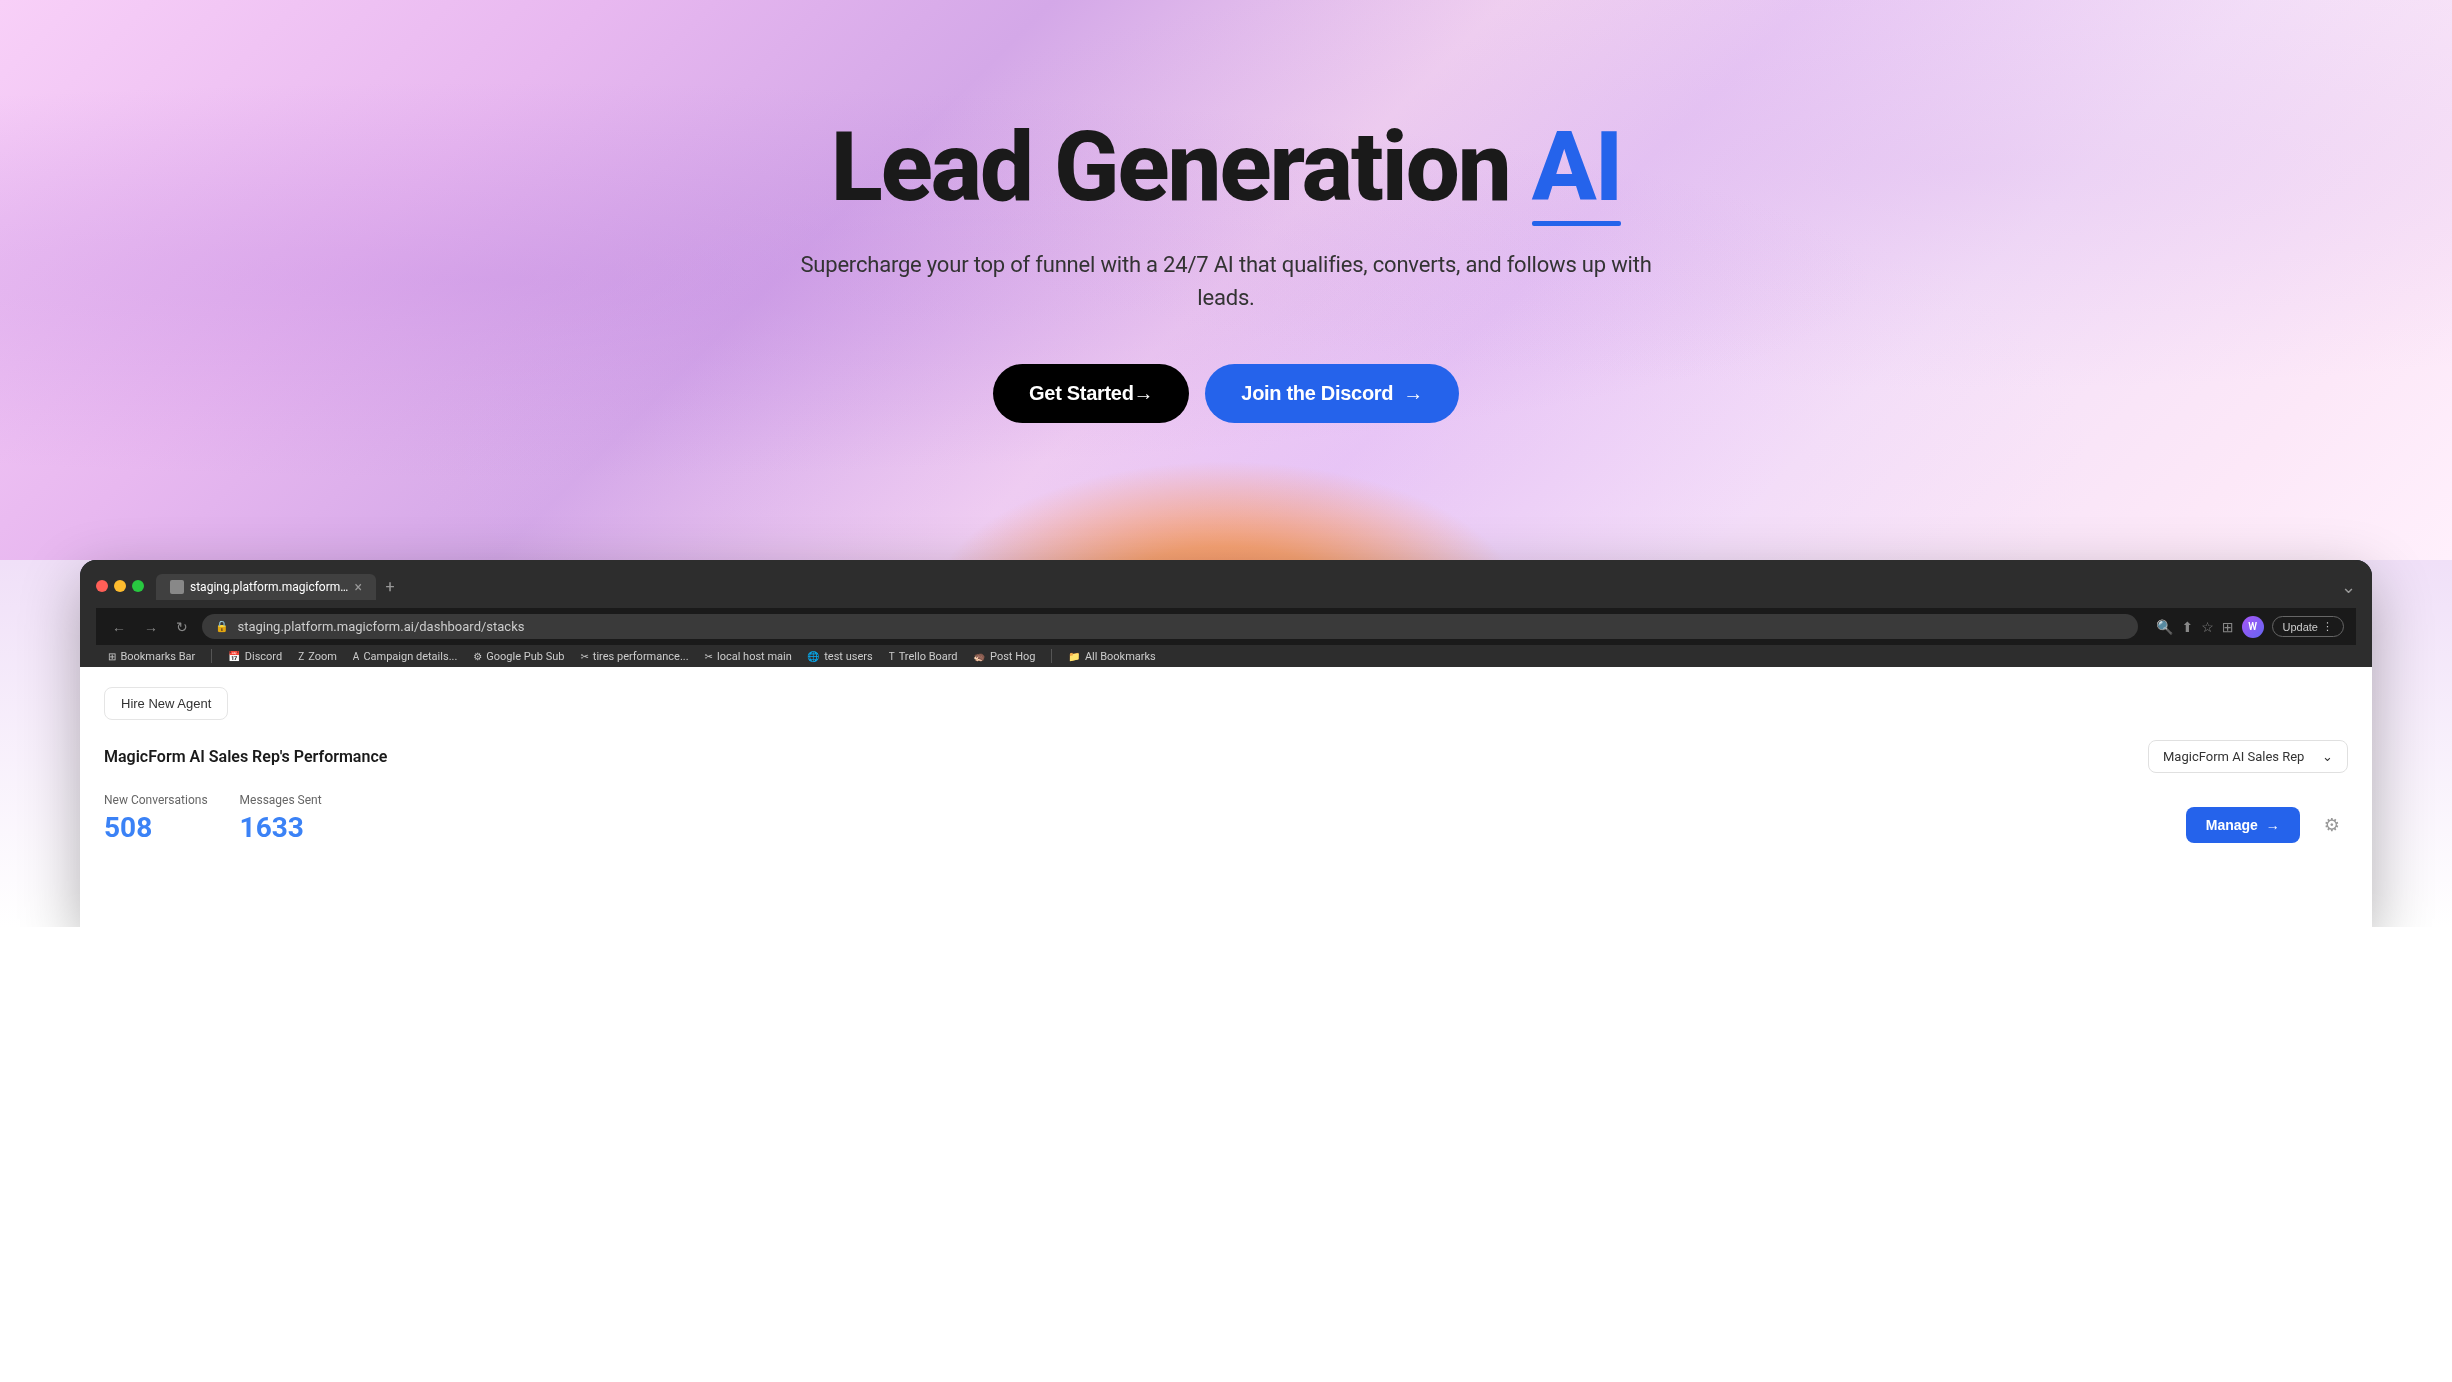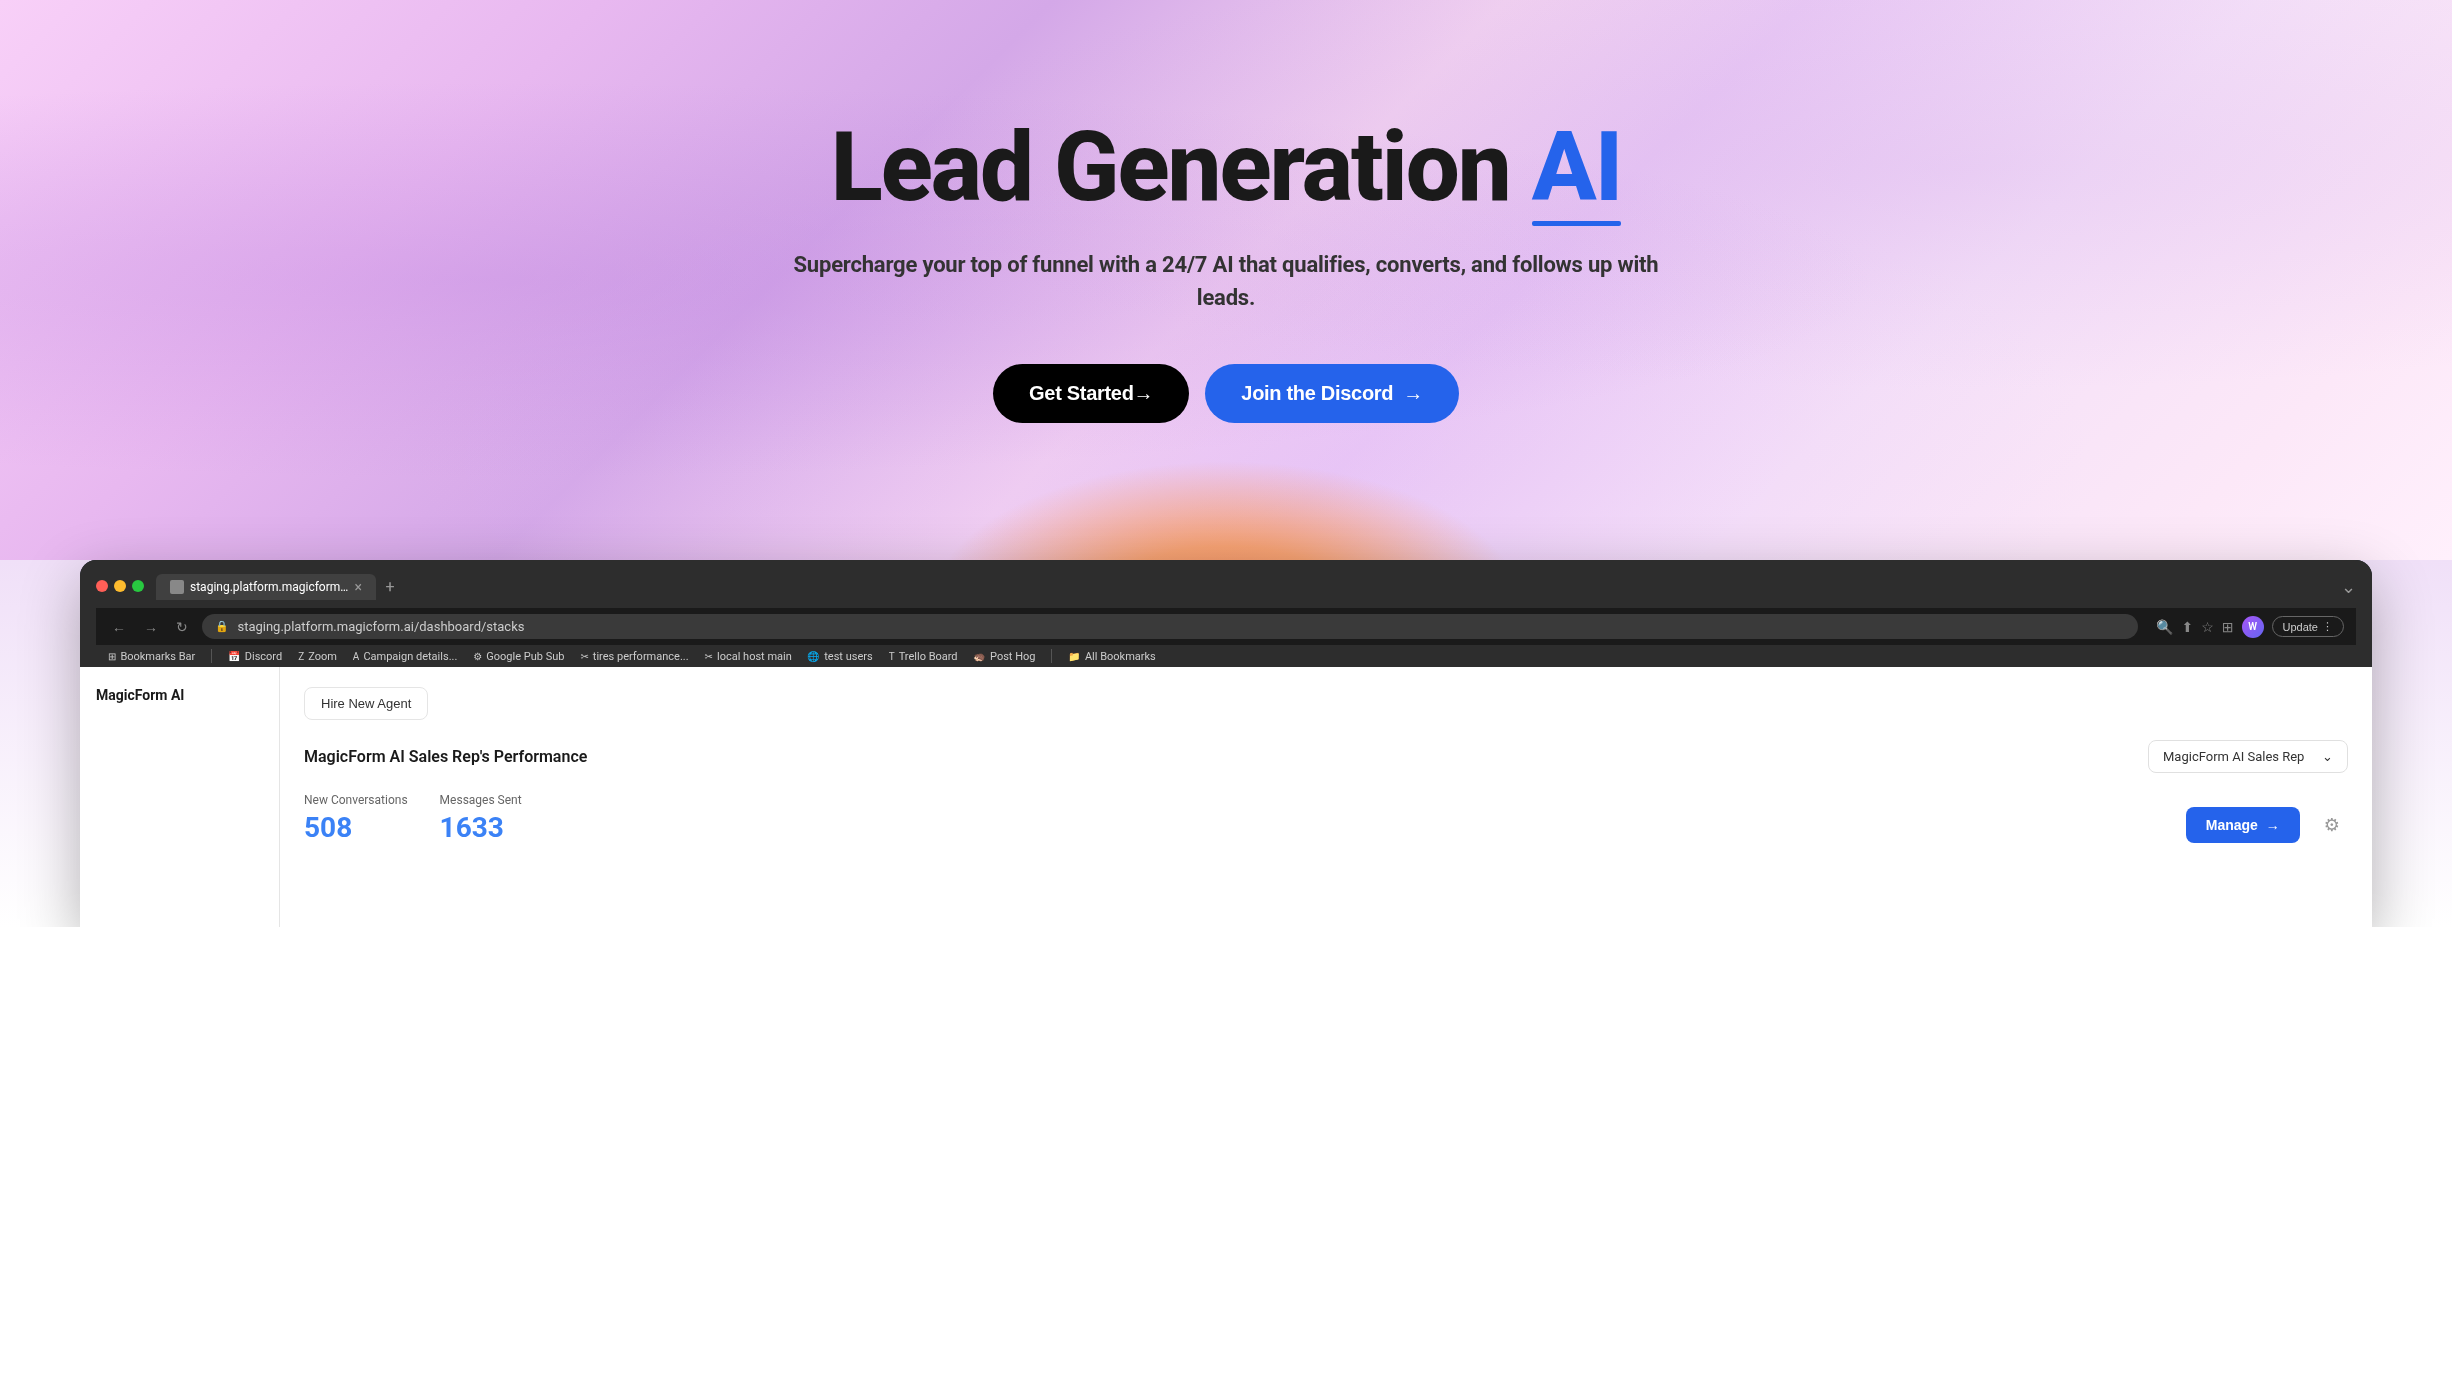"Supercharge your top of funnel" .hero-subtitle { font-weight: 700 -> 400 }
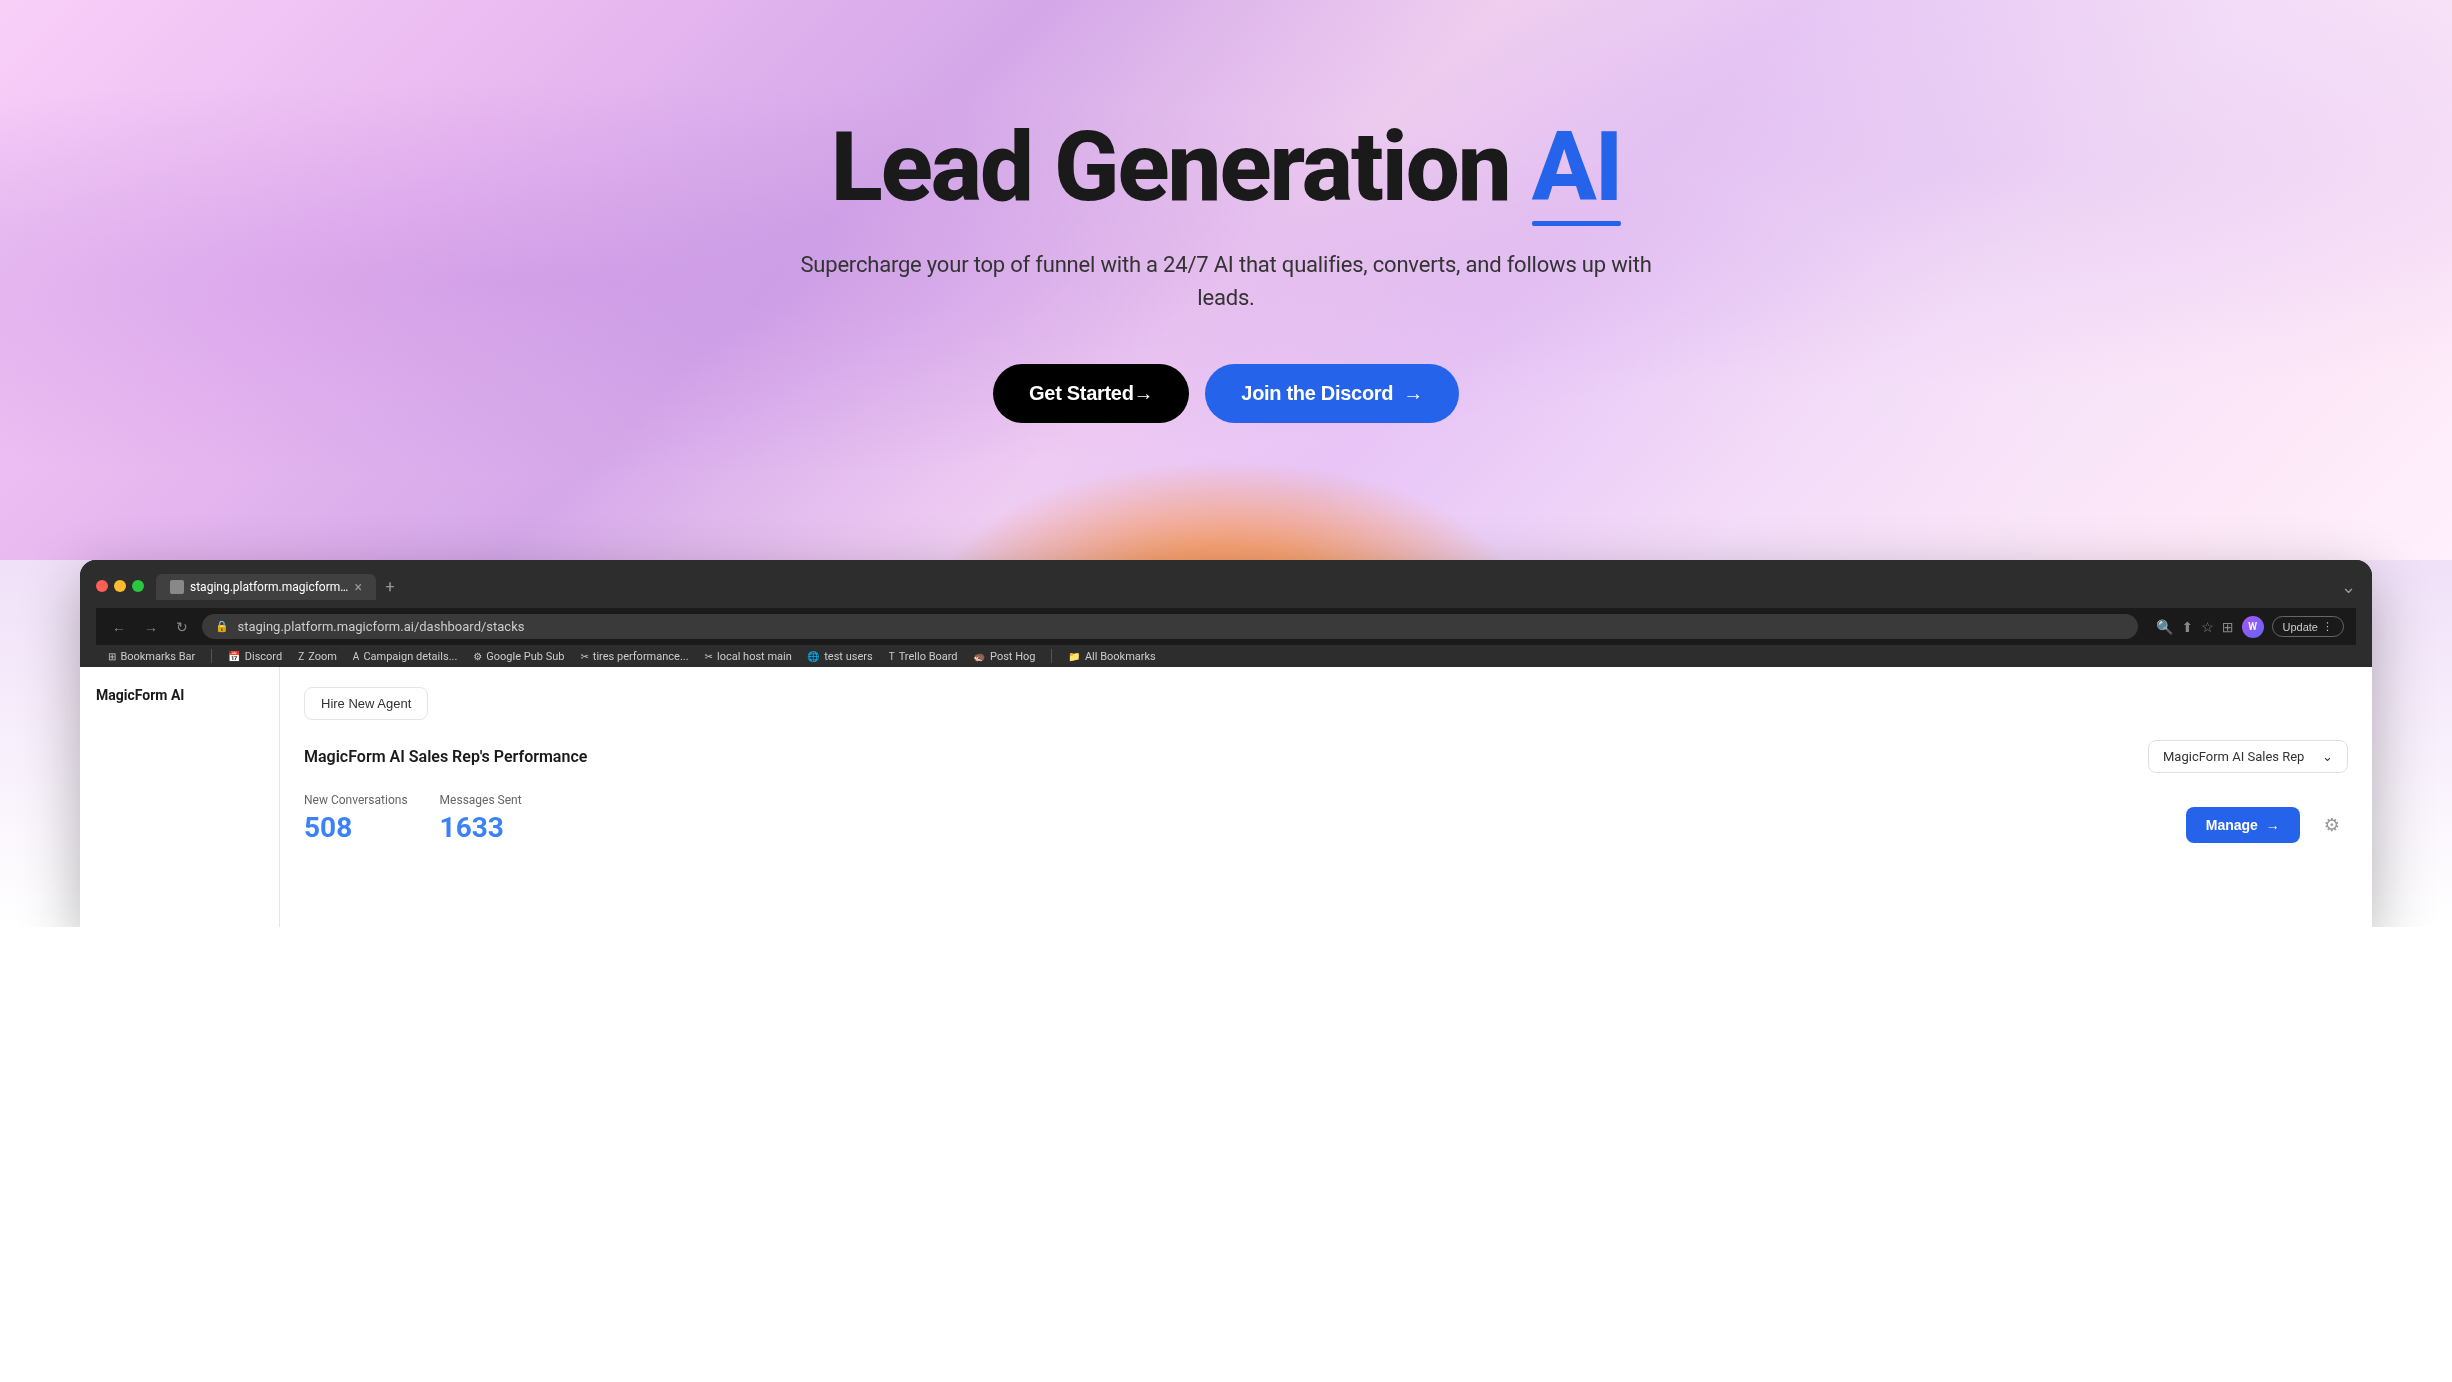"MagicForm AI" div.app-sidebar { html: <div> <div>MagicForm AI</div> </div> -> none }
